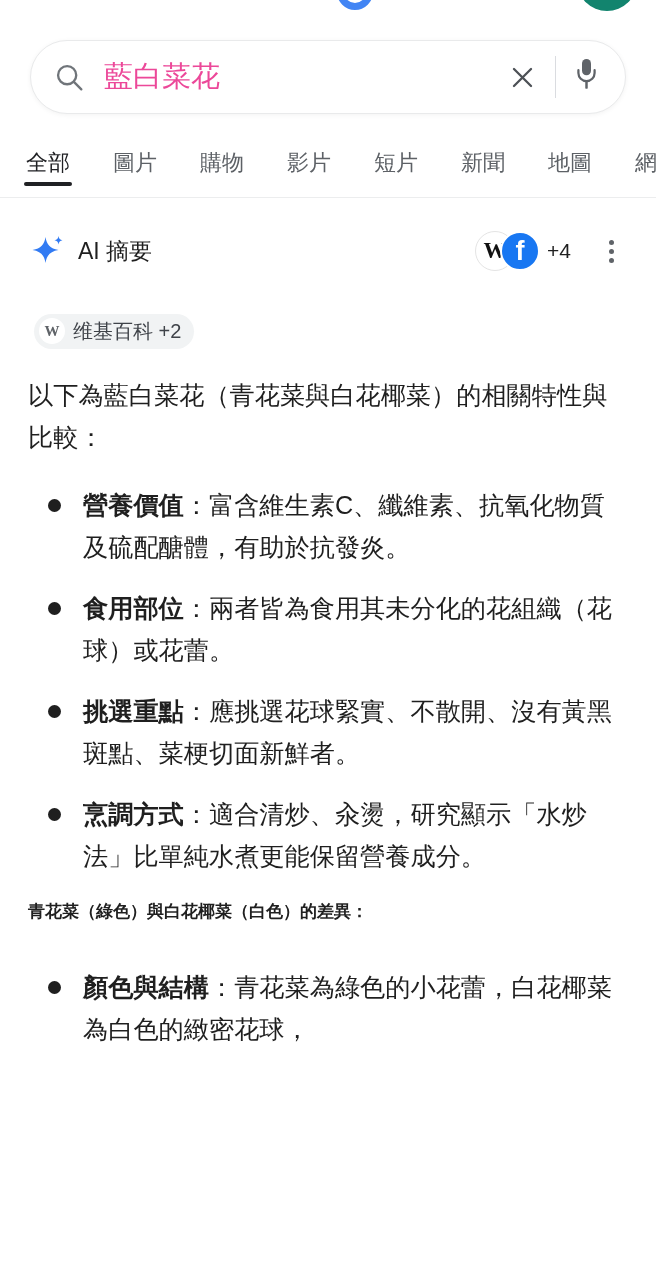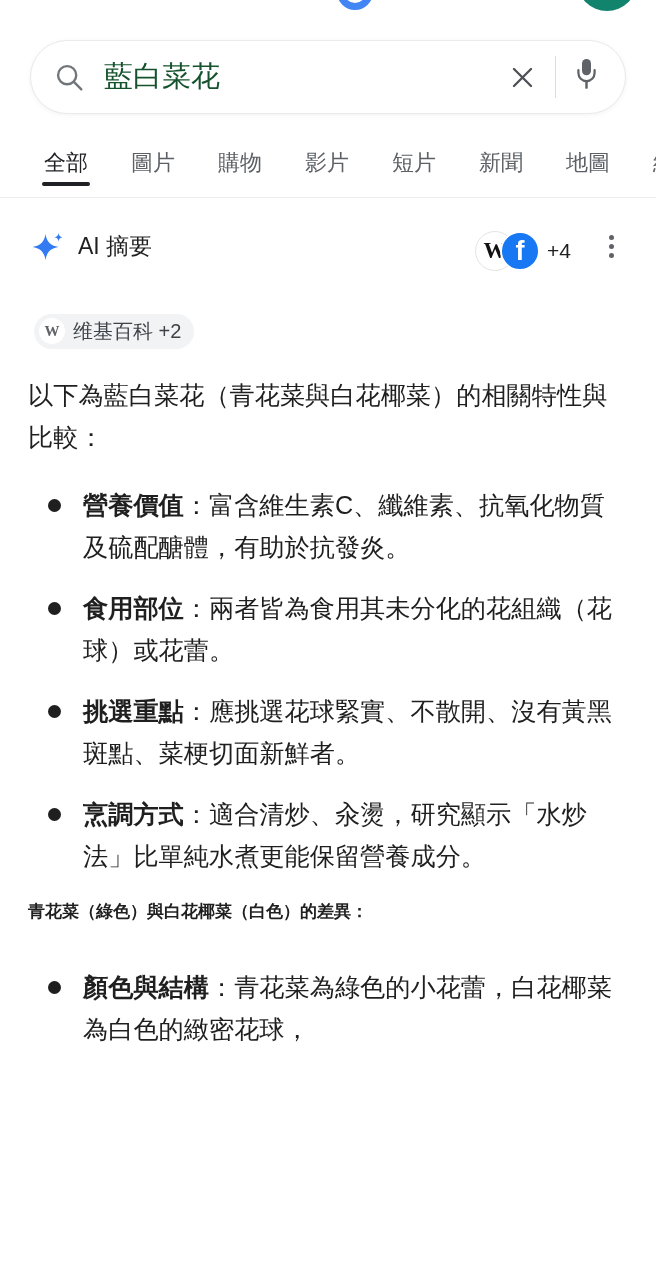"藍白菜花" .query { color: #14532d -> #ec4899 }
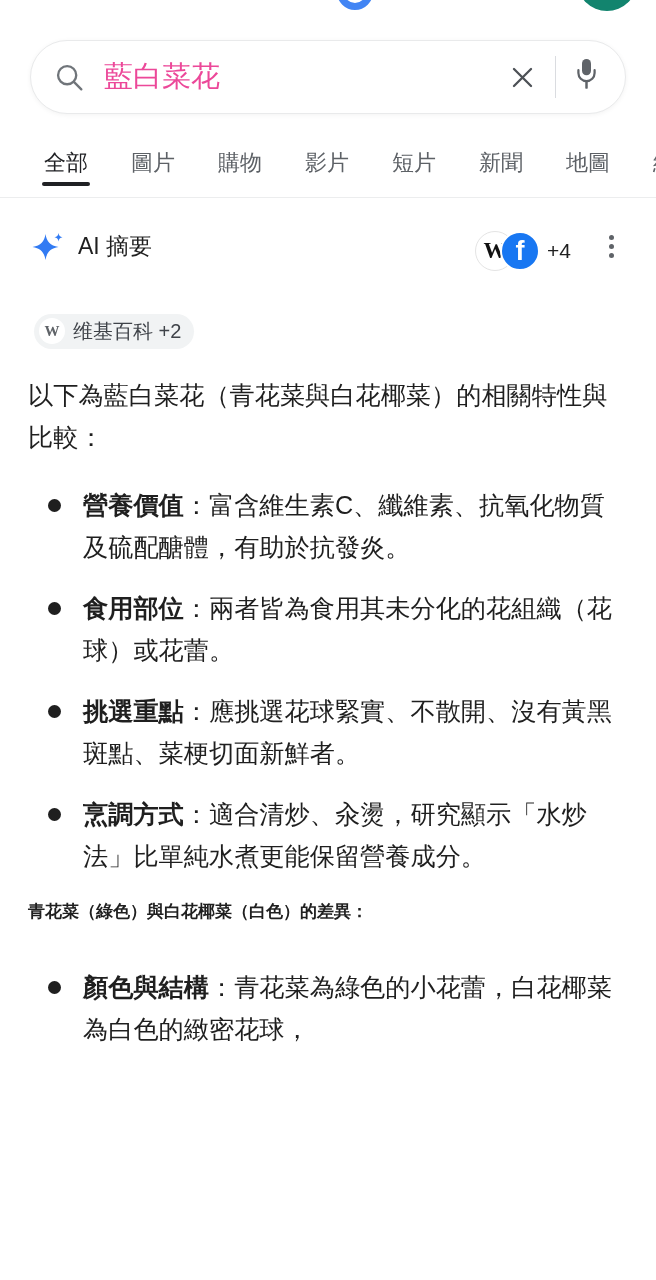"全部" .tabs { padding-left: 44px -> 26px }
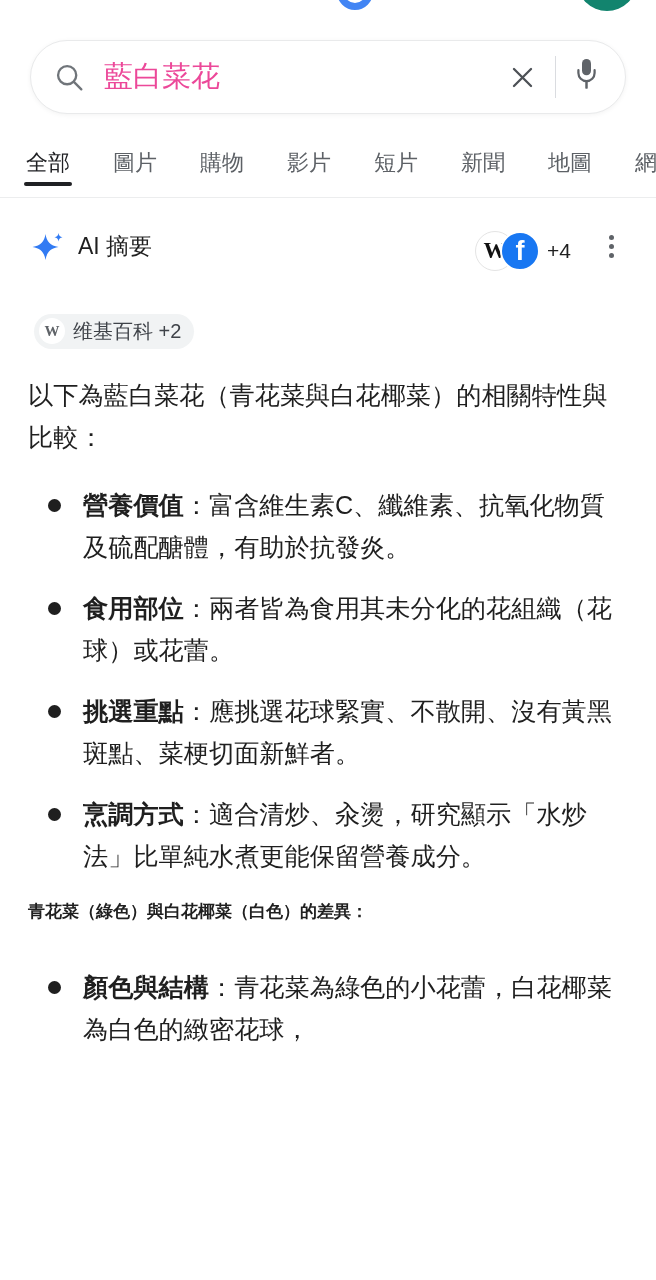"AI 摘要" .ai-head { align-items: none -> center }
